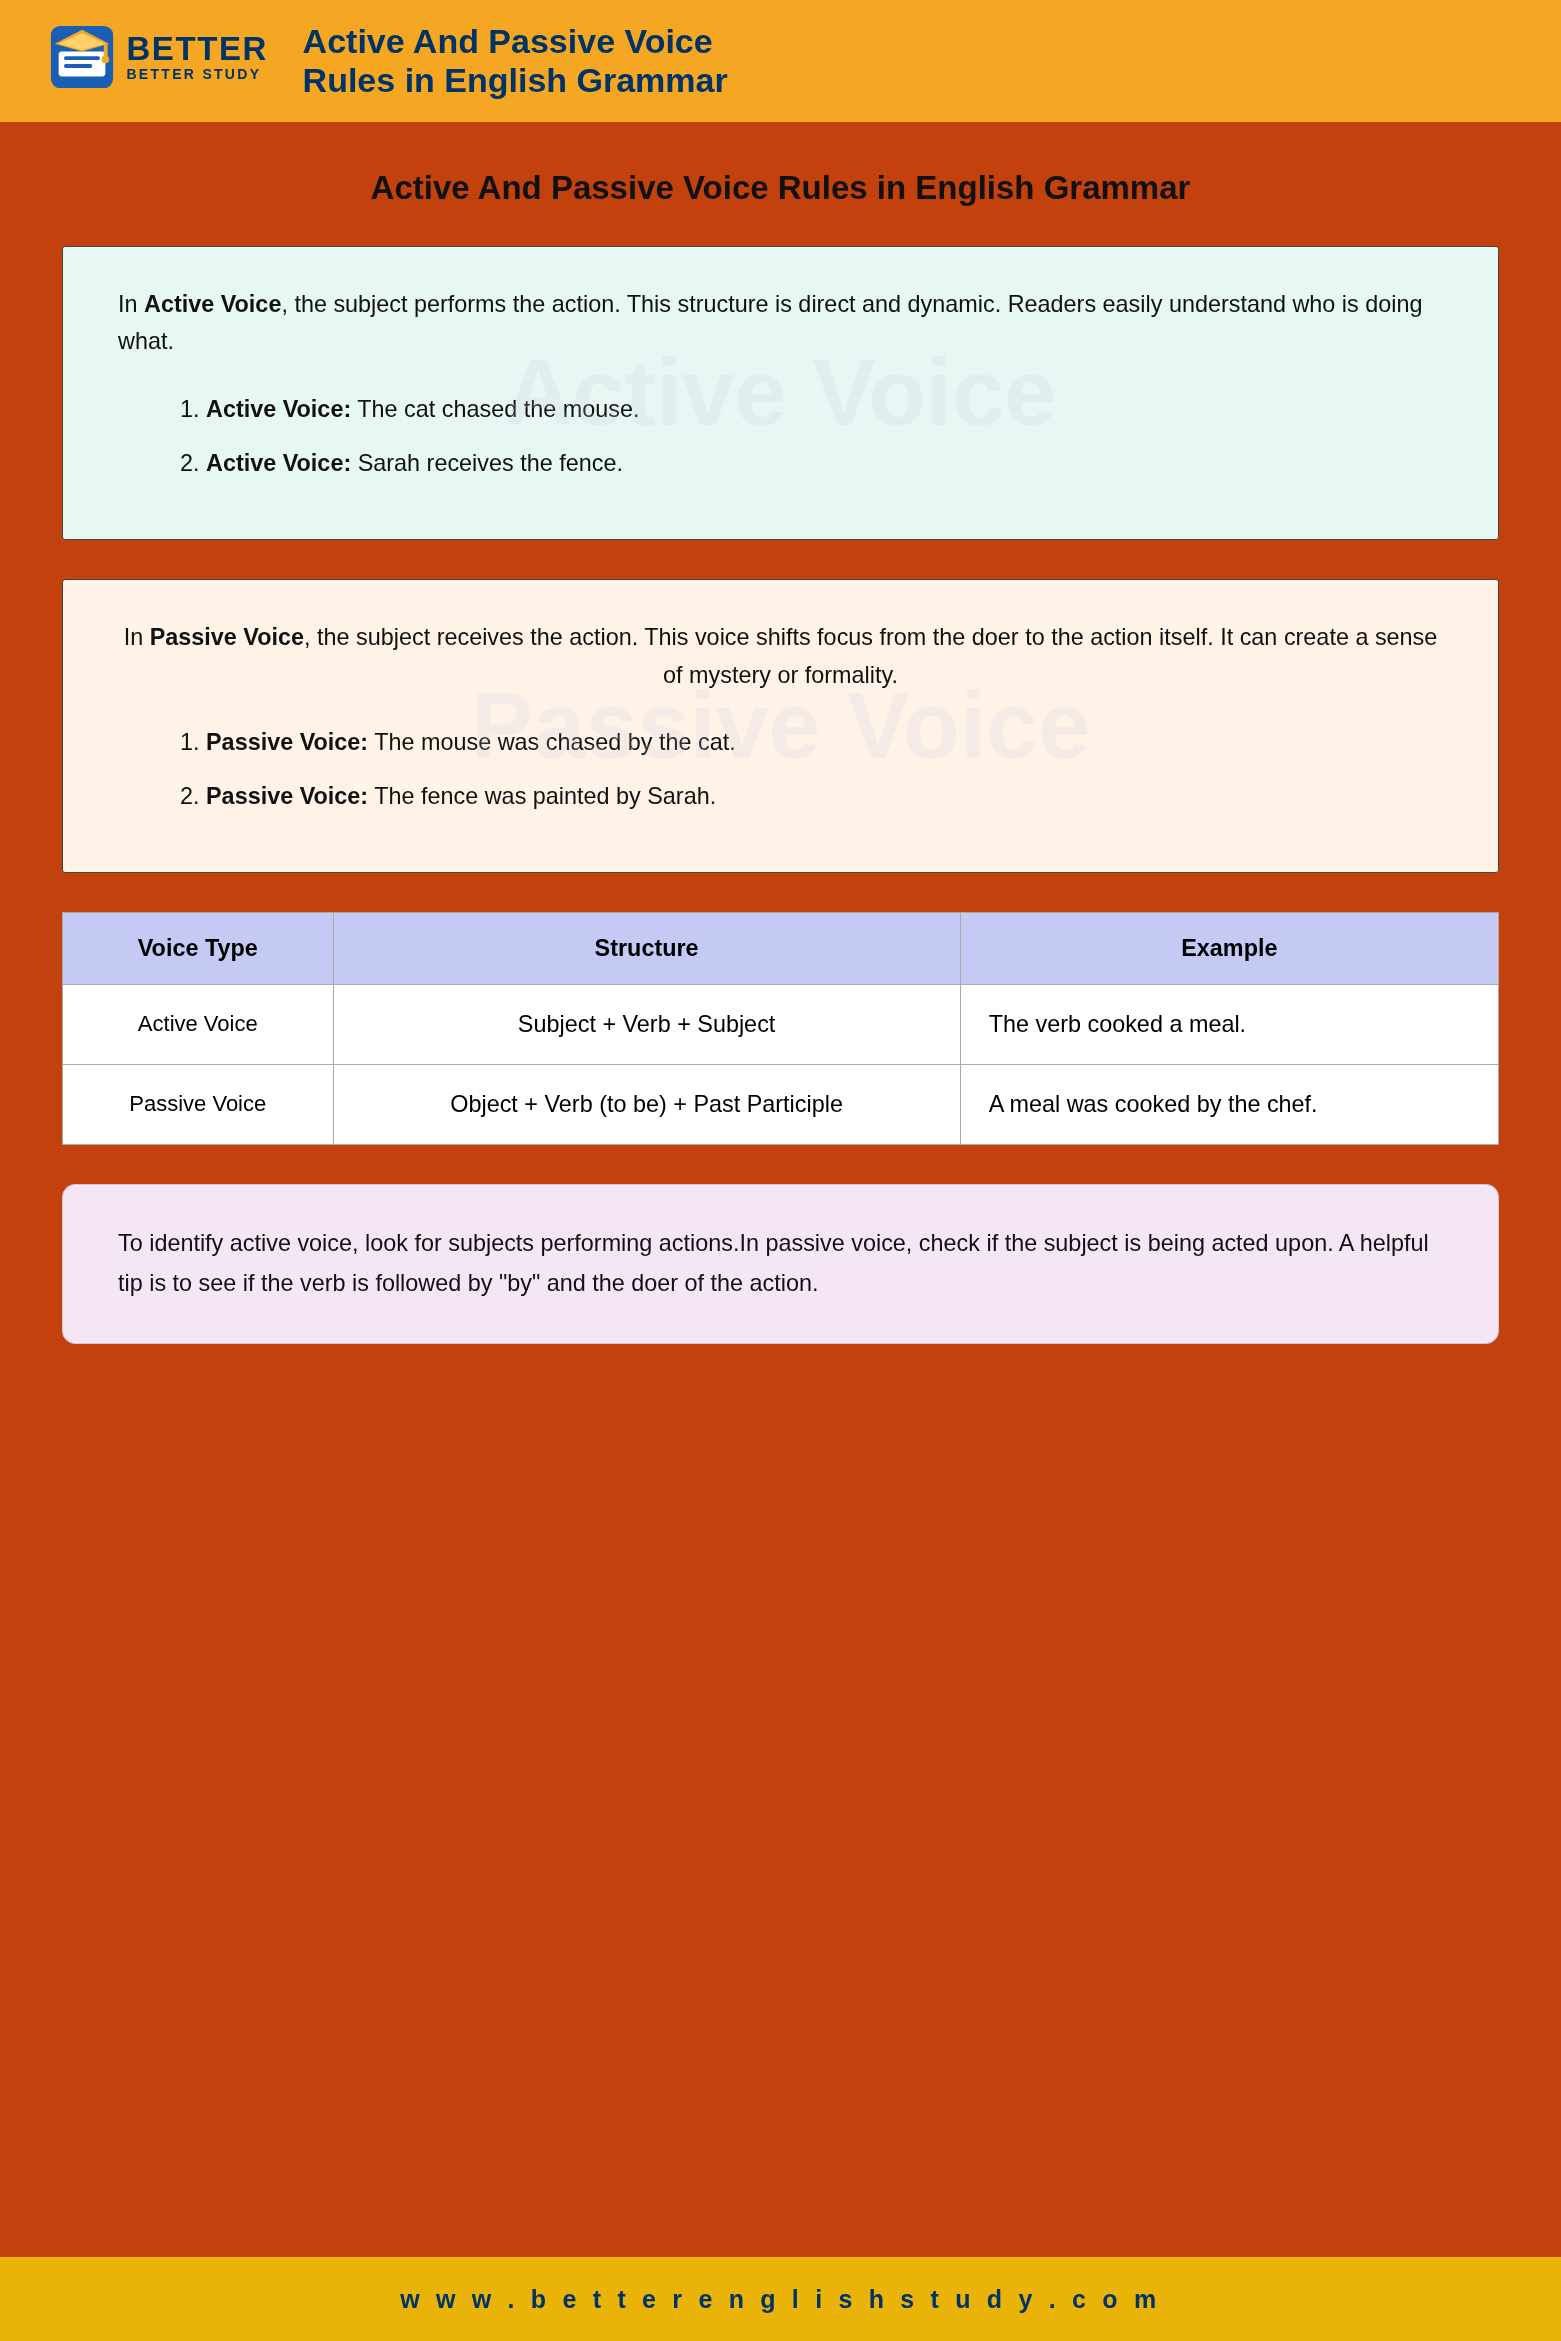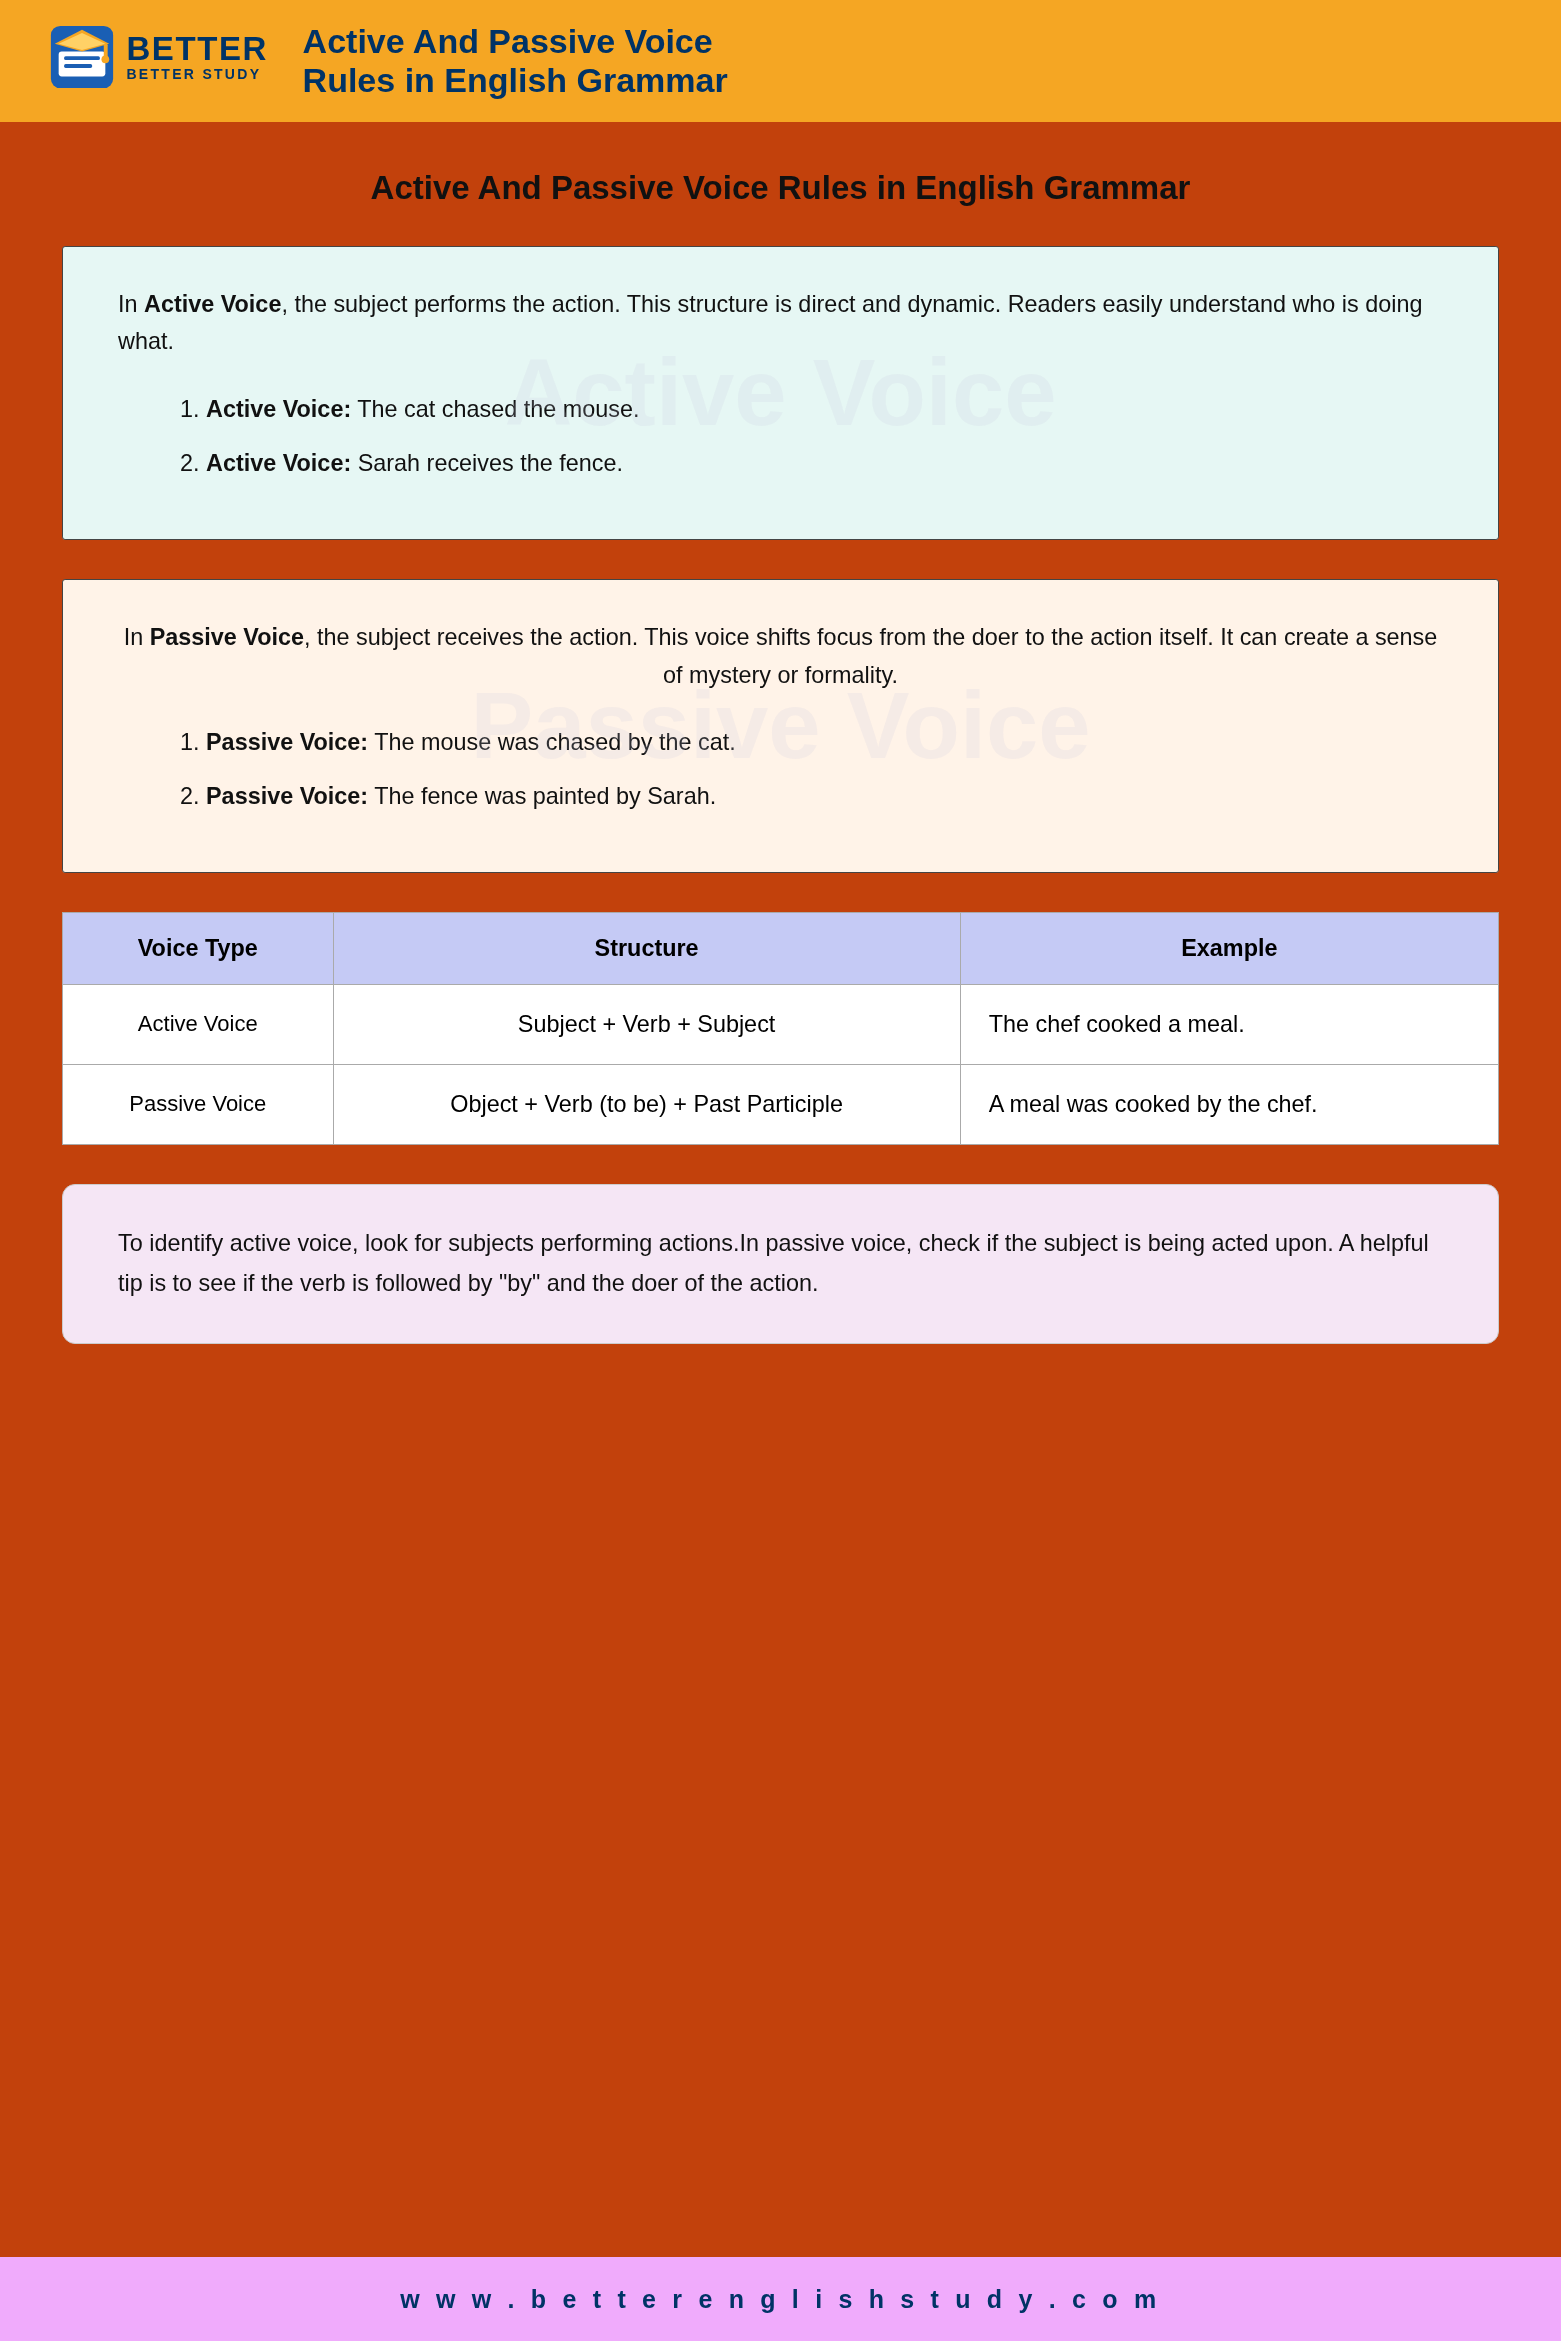"The chef cooked a meal." td.col-example { text: chef -> verb }
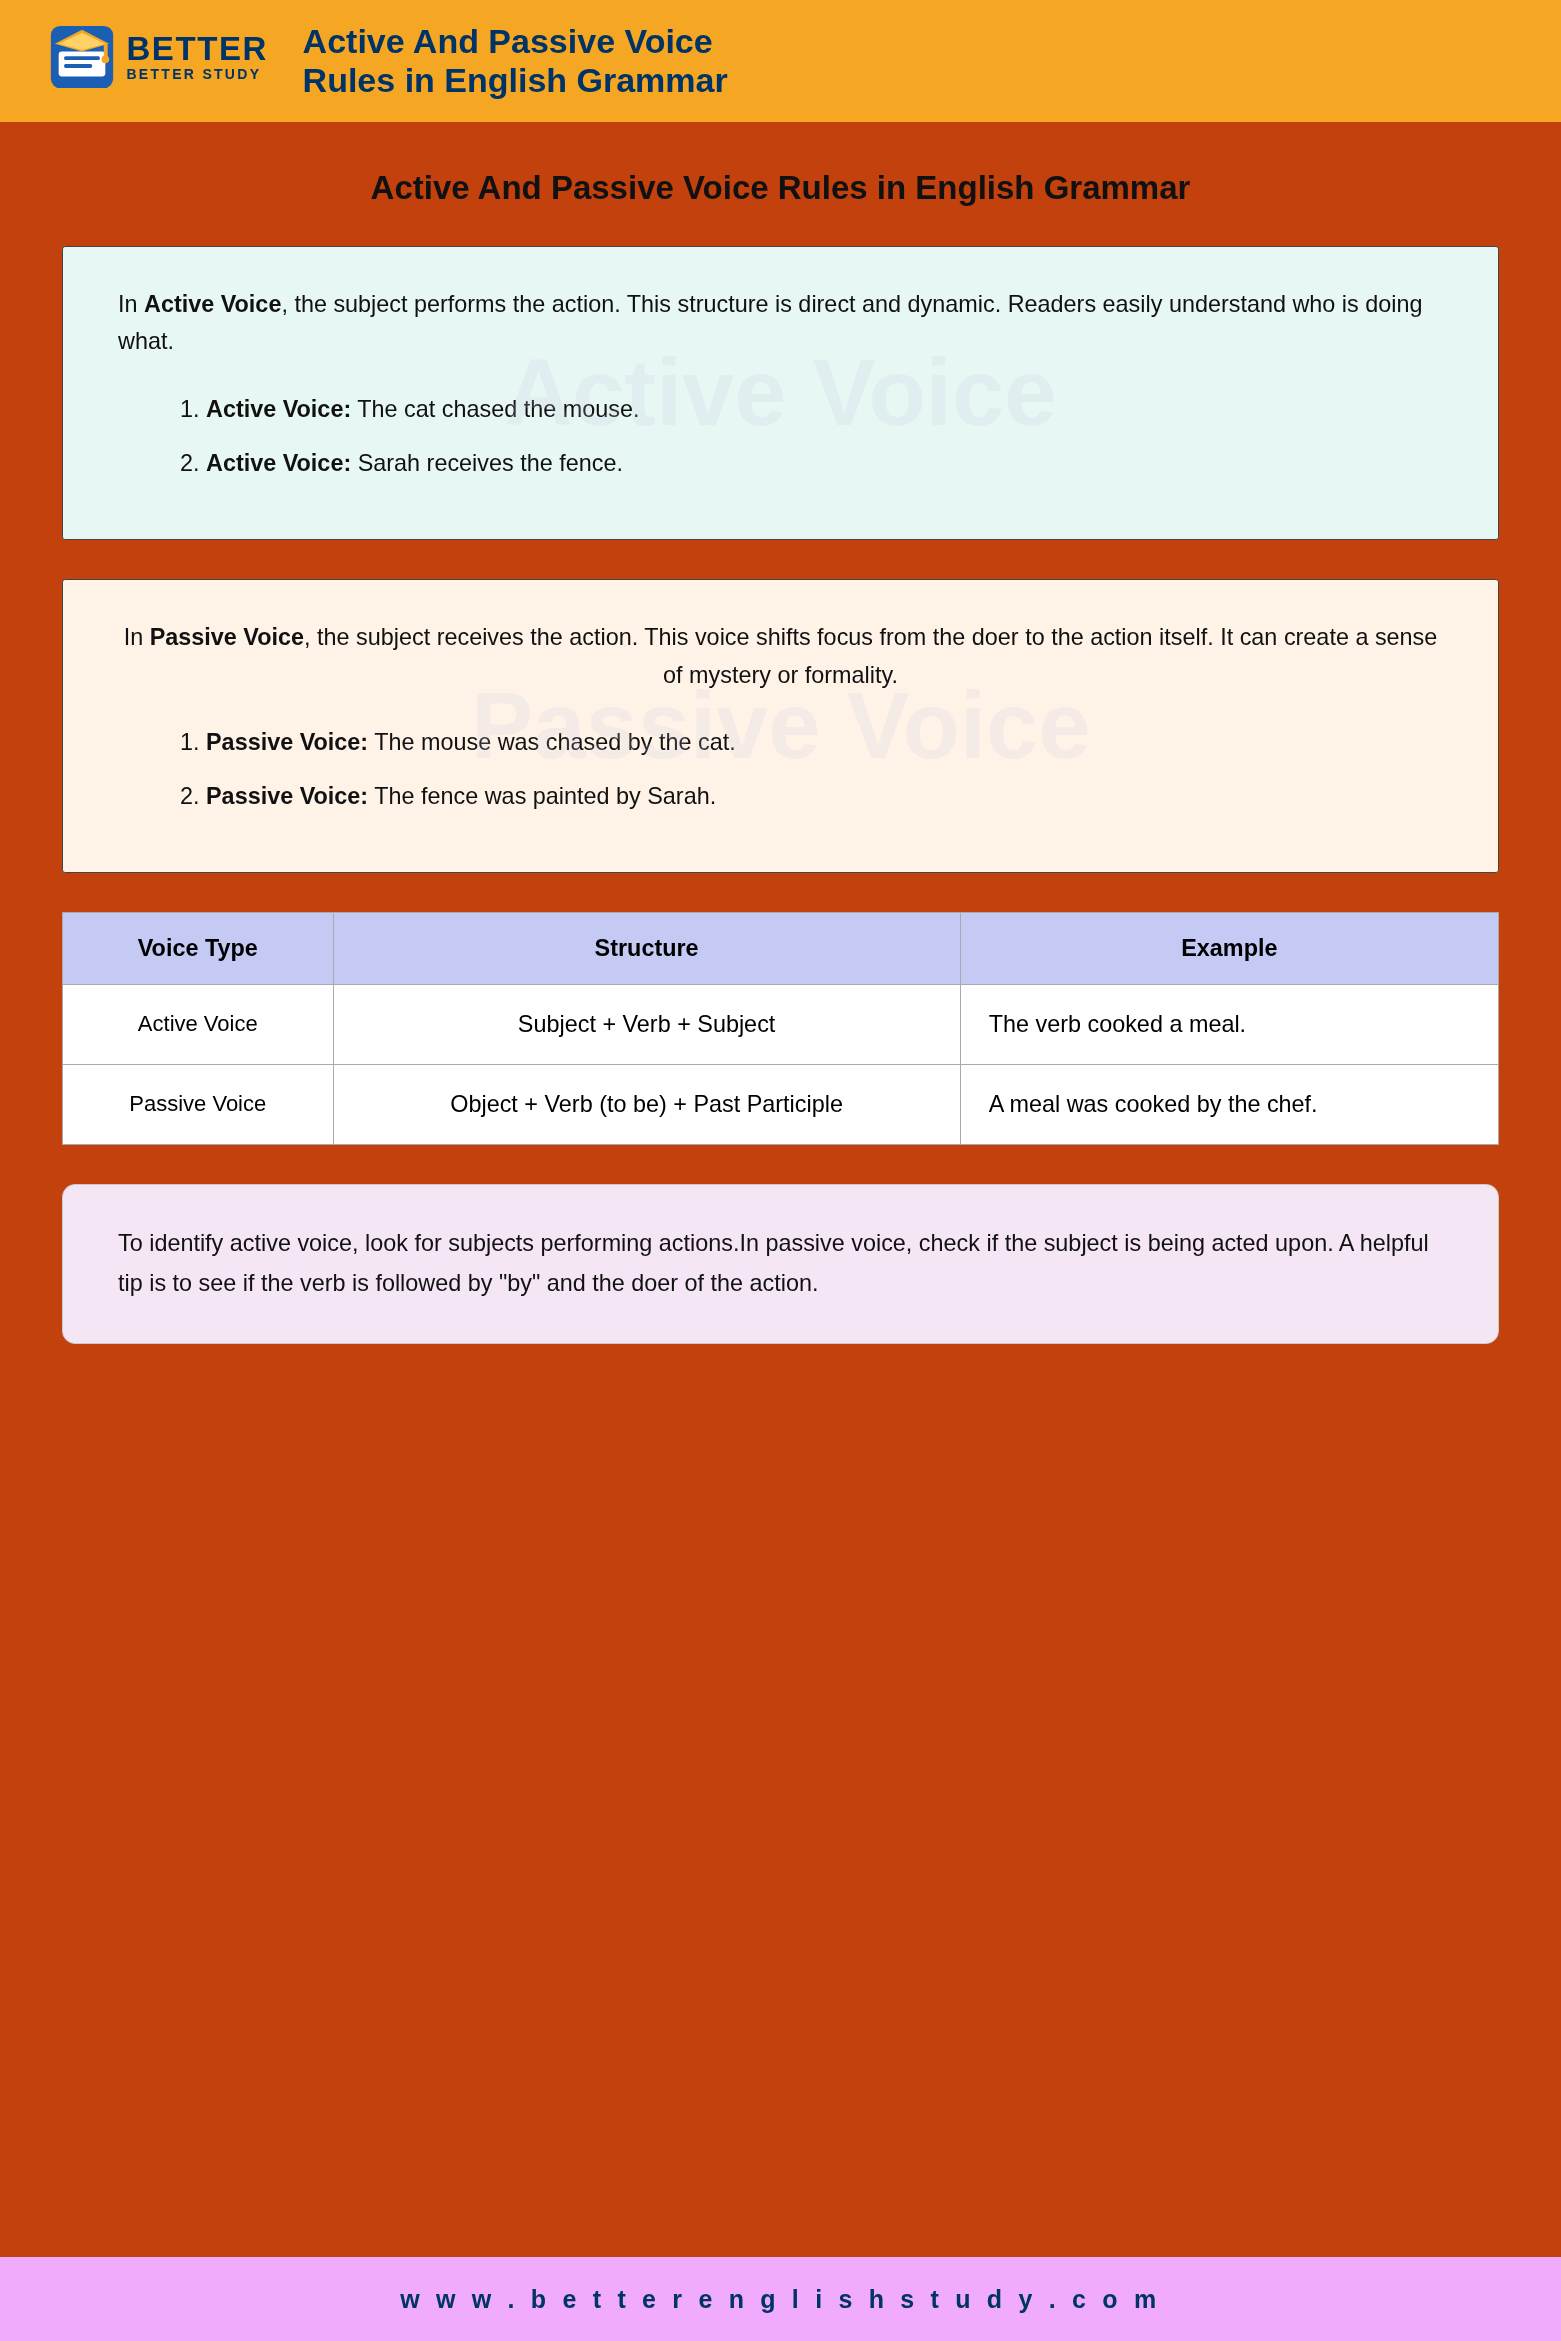"w w w . b" .footer { background: #f0abfc -> #eab308 }
